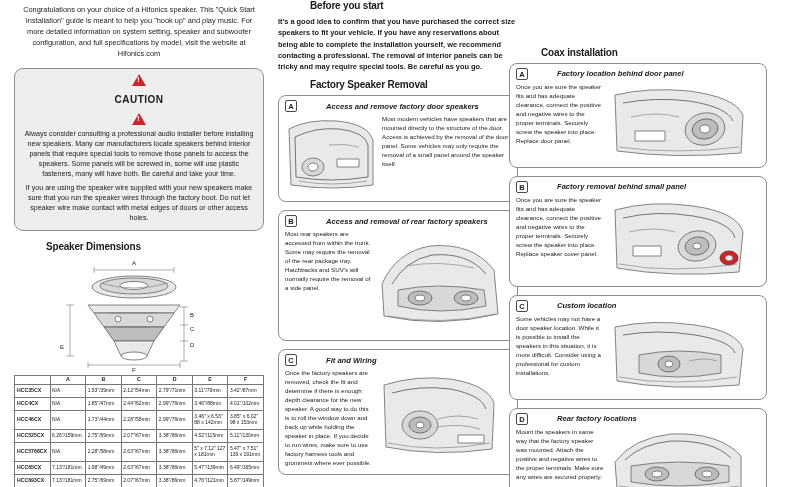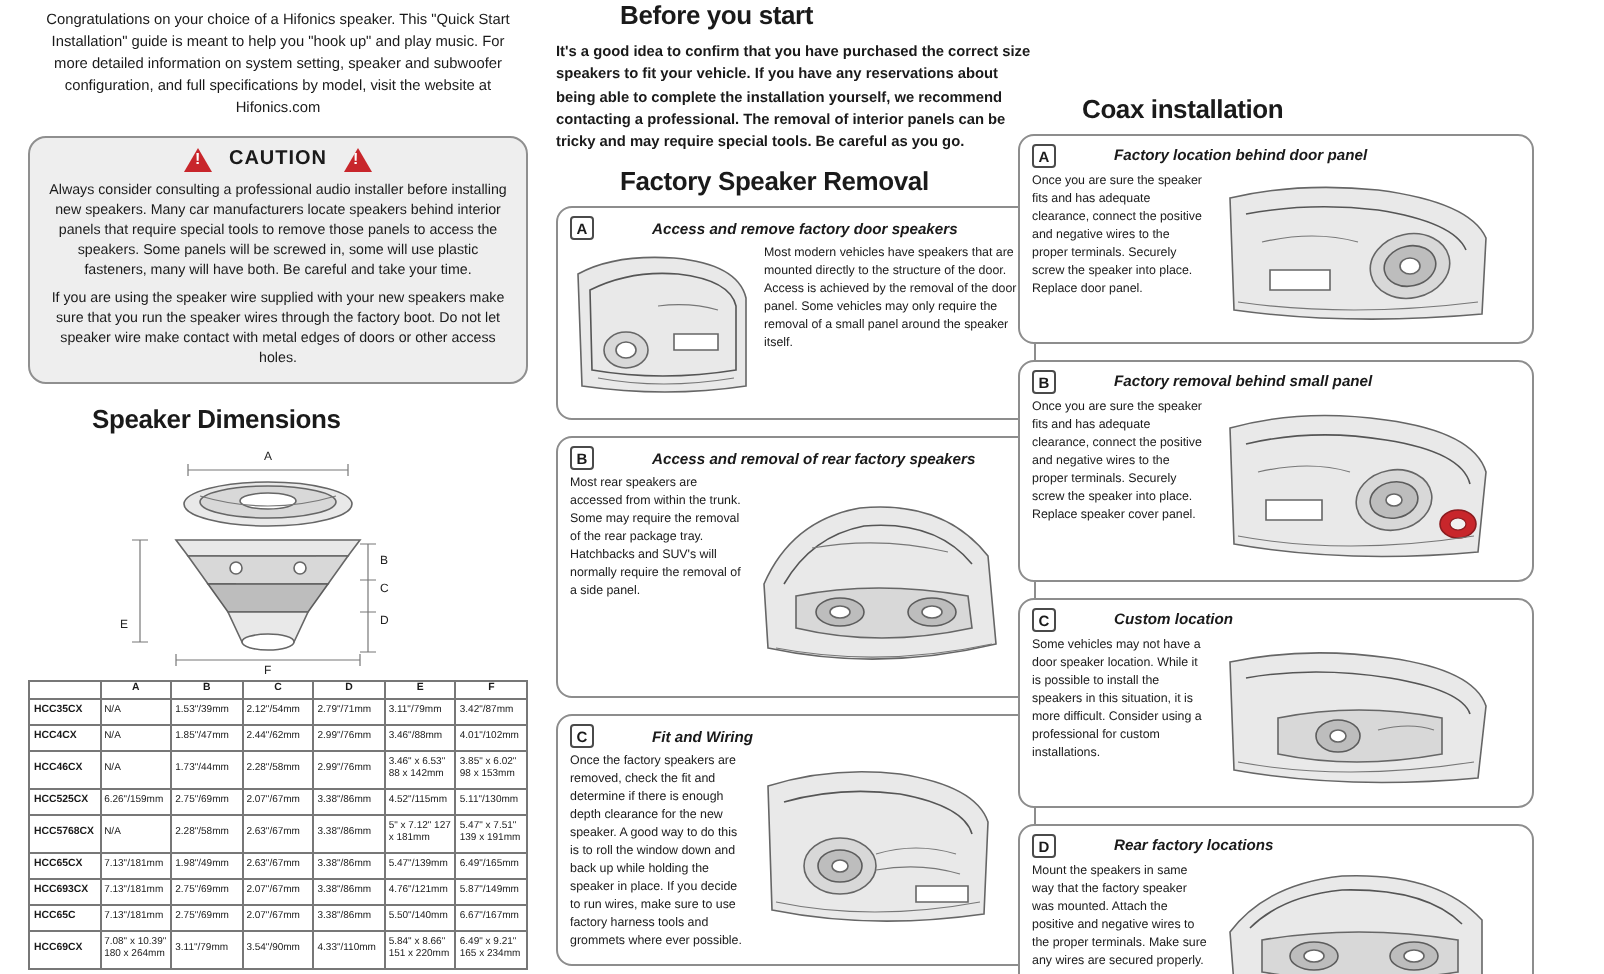"Before you start" h2.sec.big { font-size: 13px -> 10px }
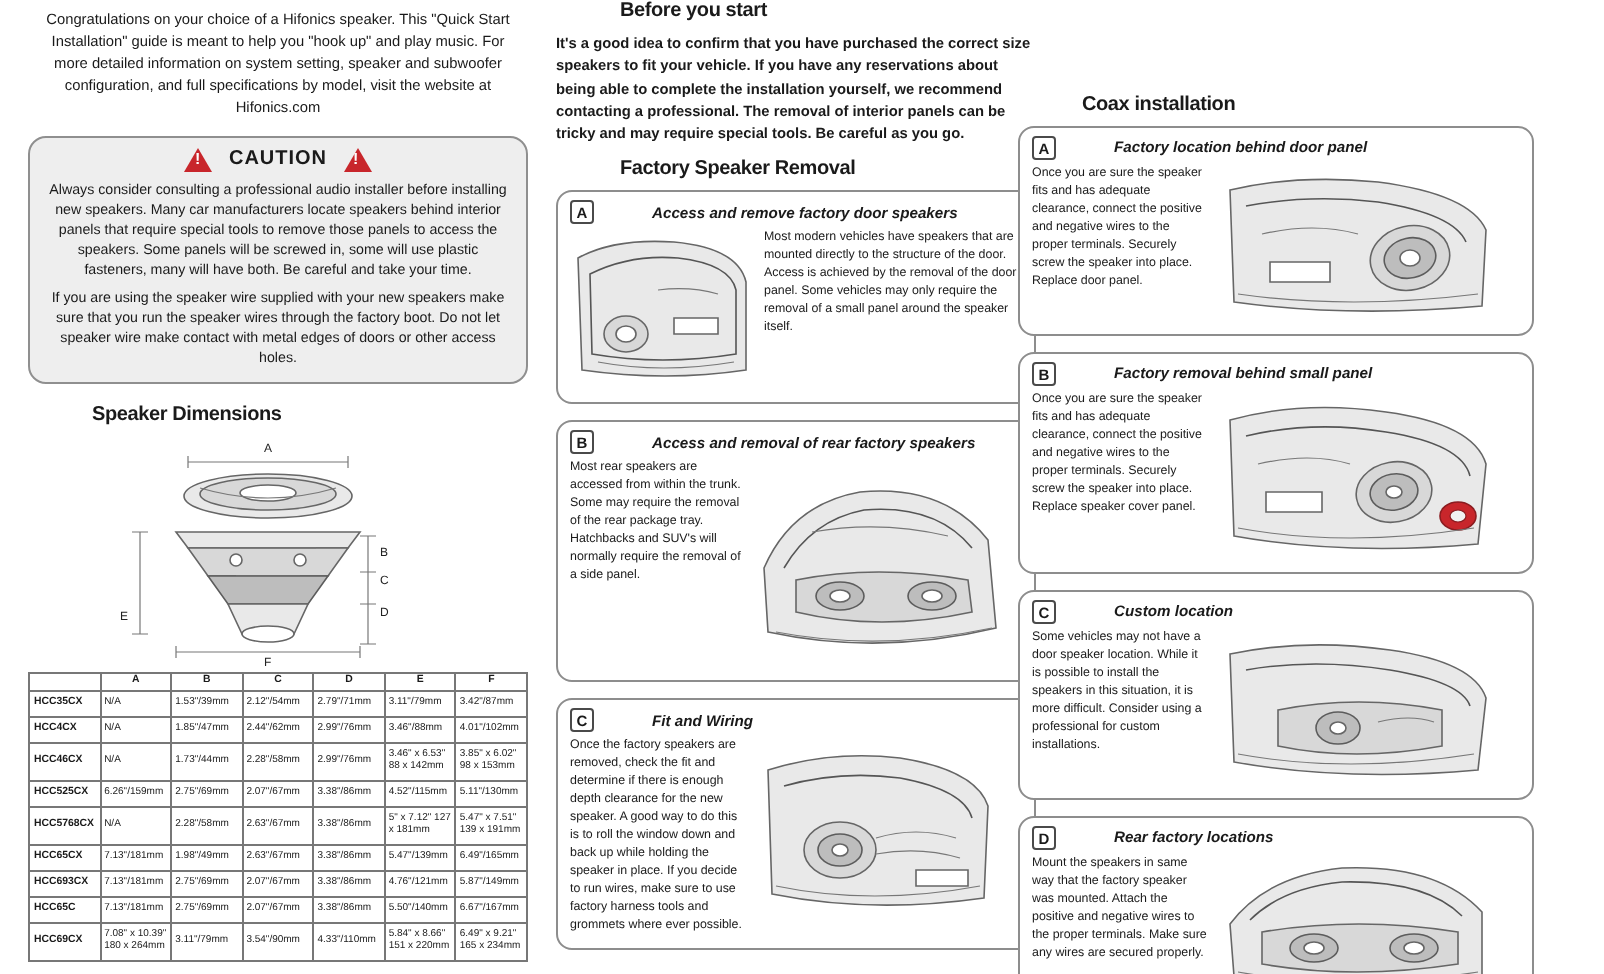"CAUTION" .caution-head { flex-direction: none -> column }
